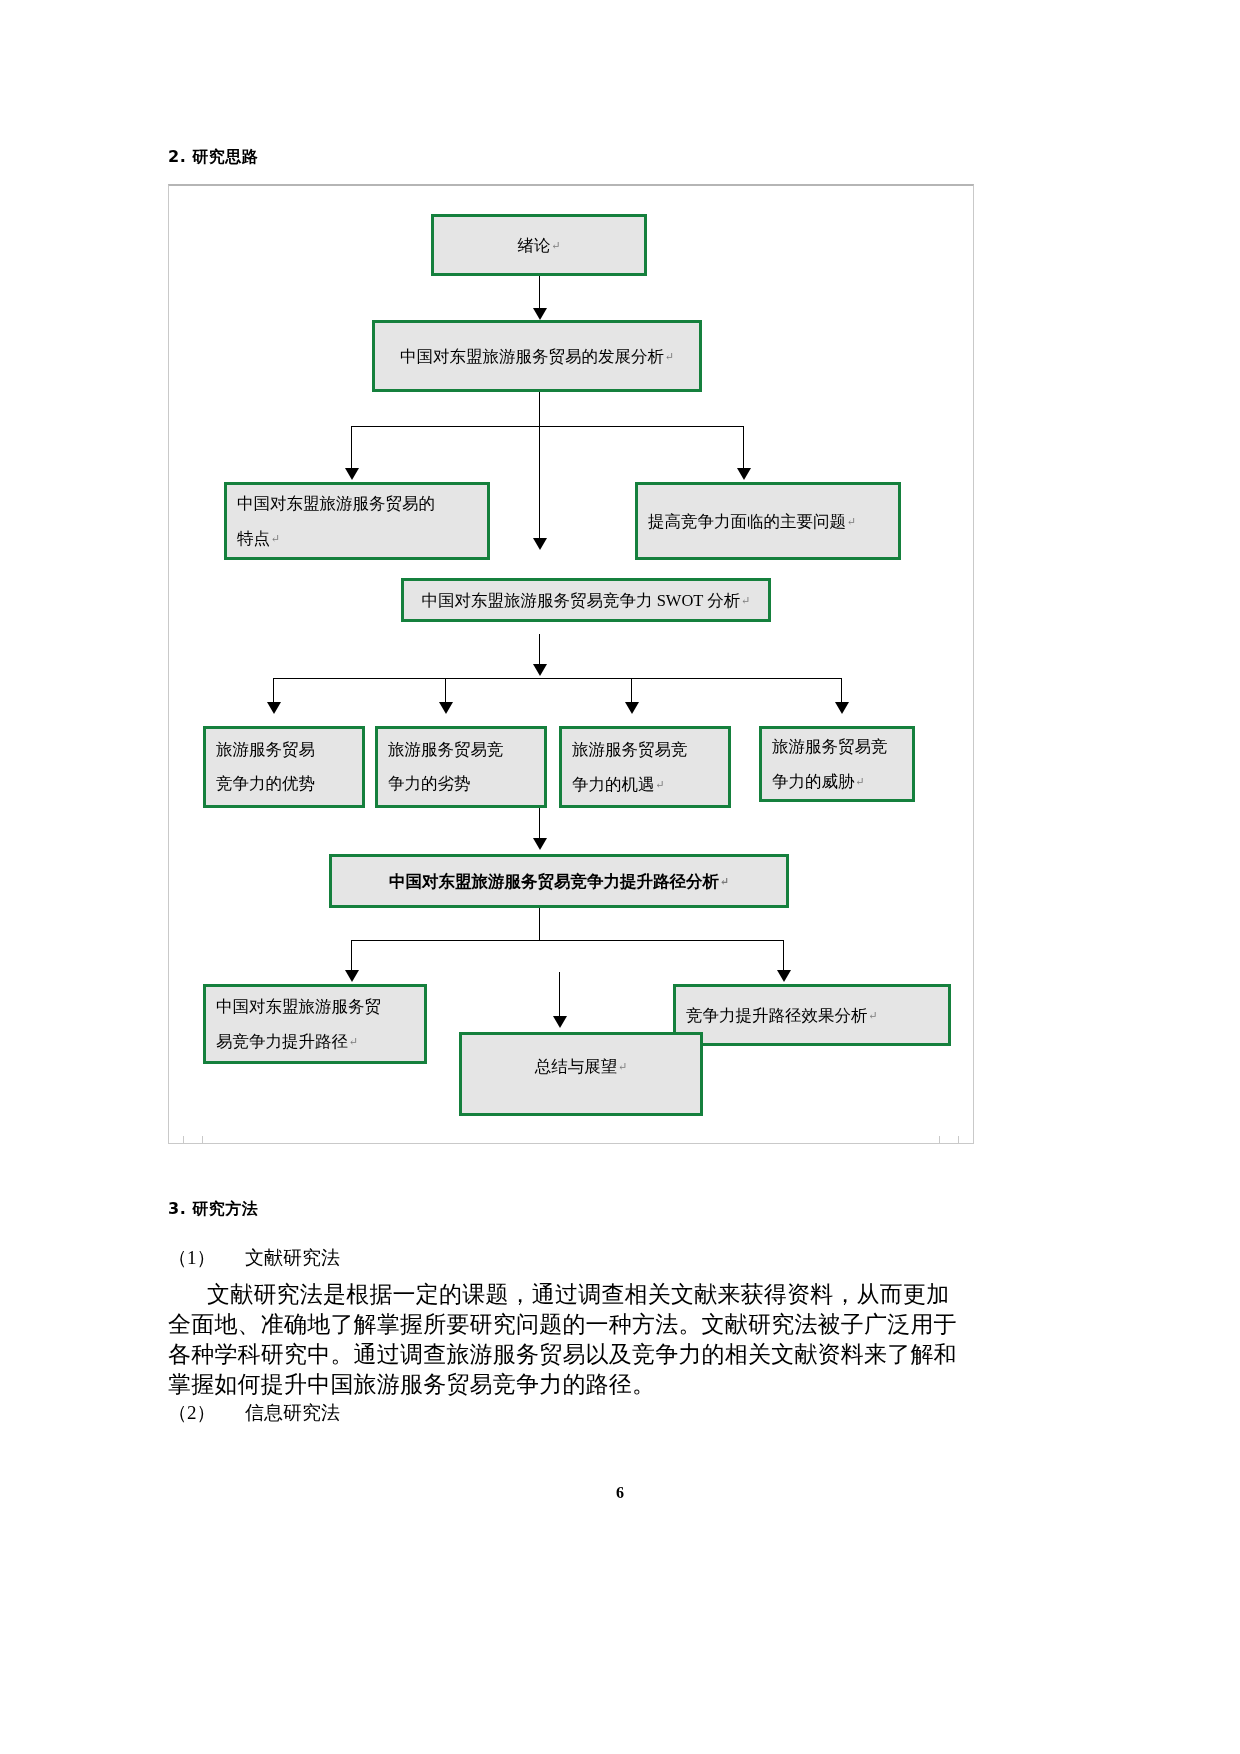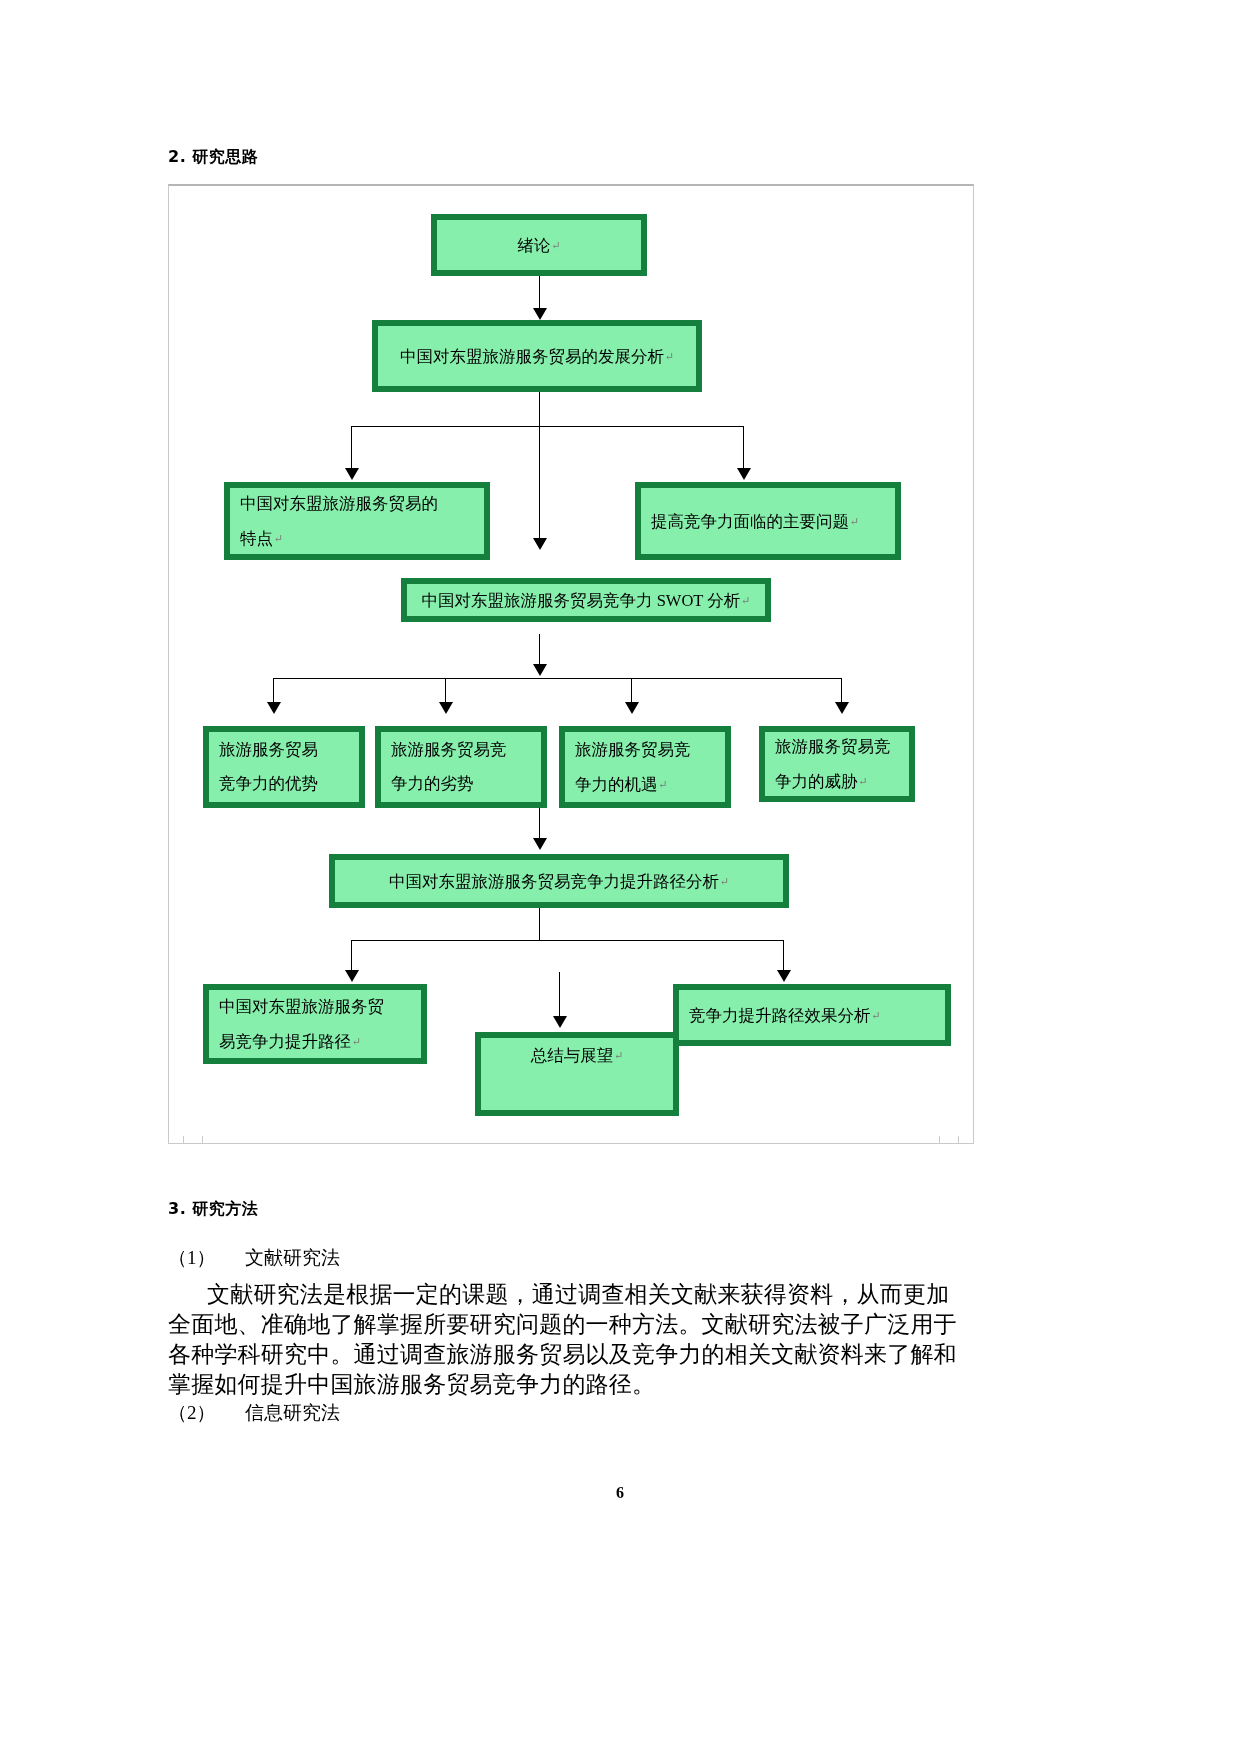"绪论↵" .node { background: #86efac -> #e5e5e5; border: 6px solid #15803d -> 3px solid #15803d }
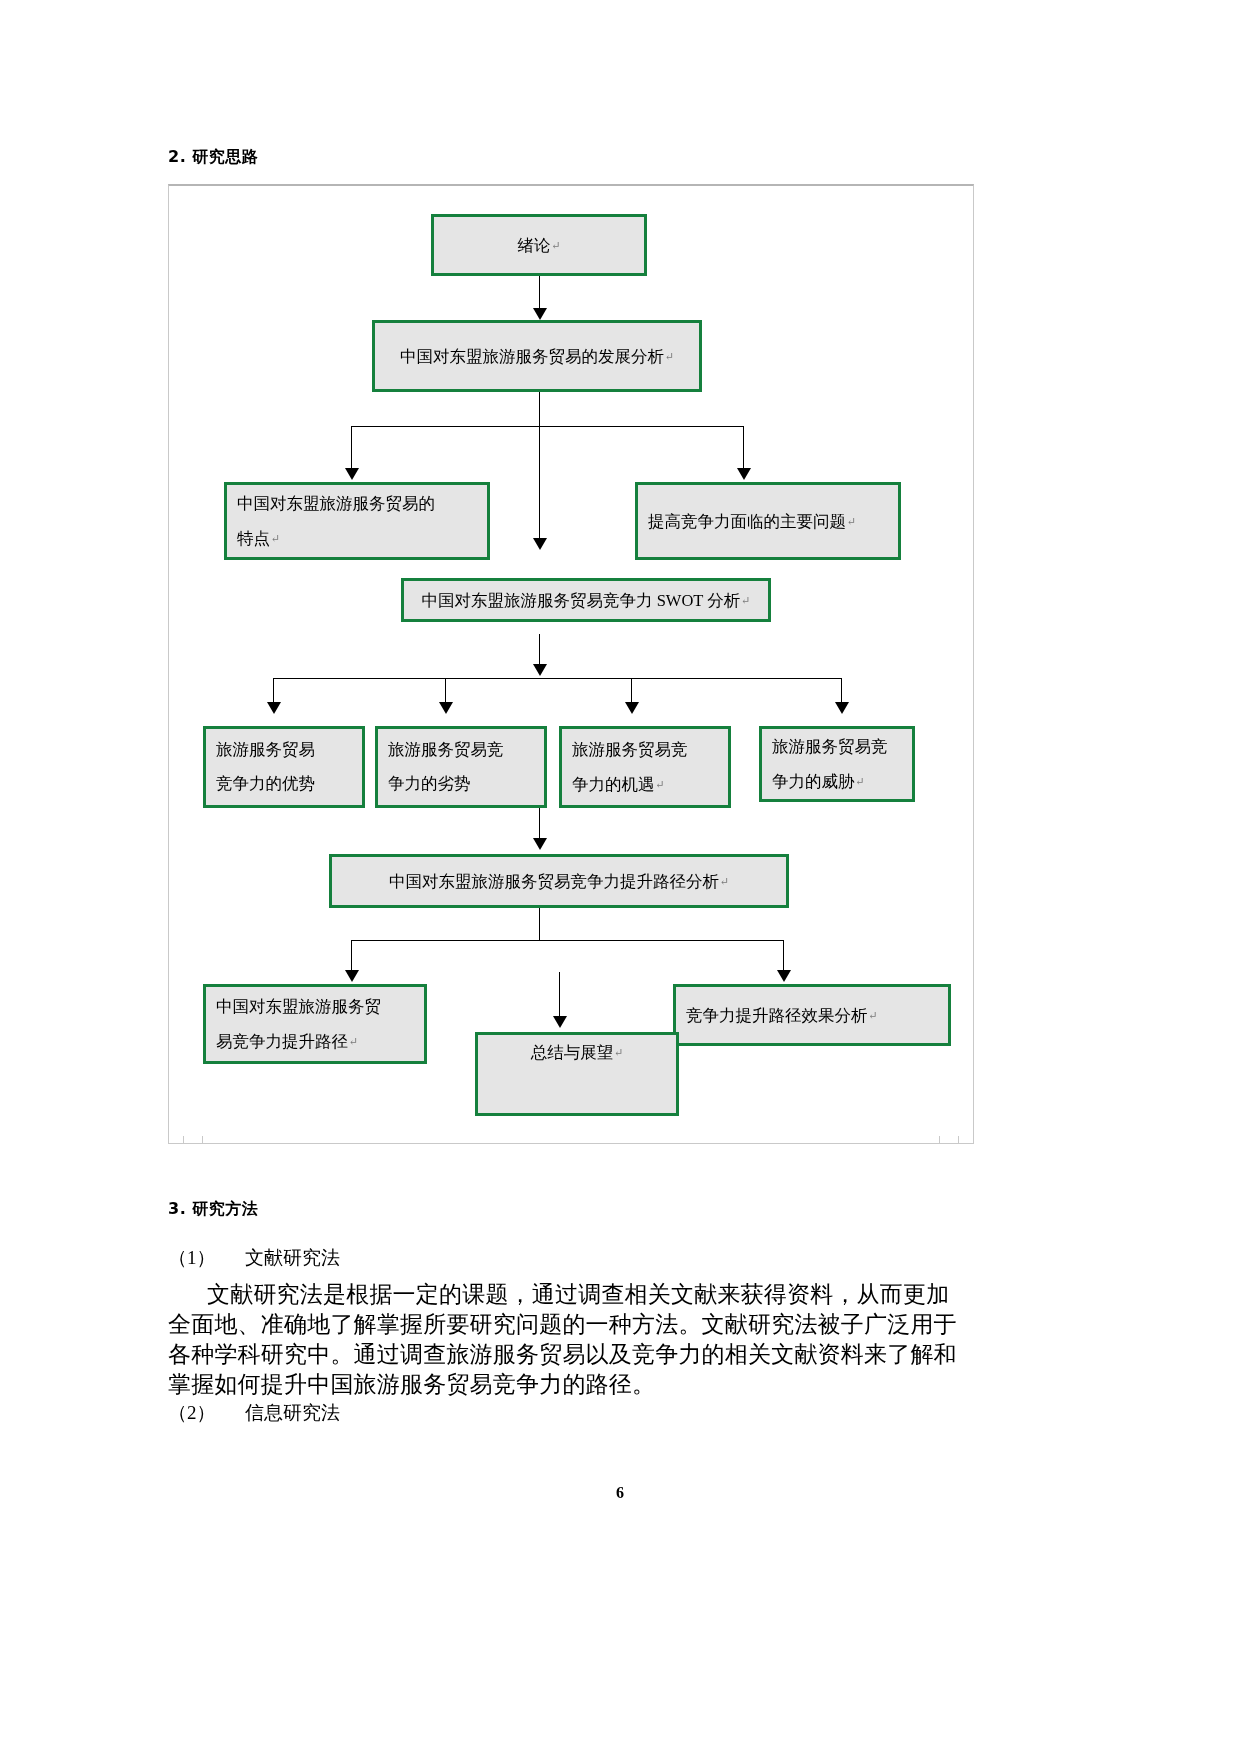"中国对东盟旅游服务贸易竞争力提升路径分析↵" div.node { font-weight: none -> bold }
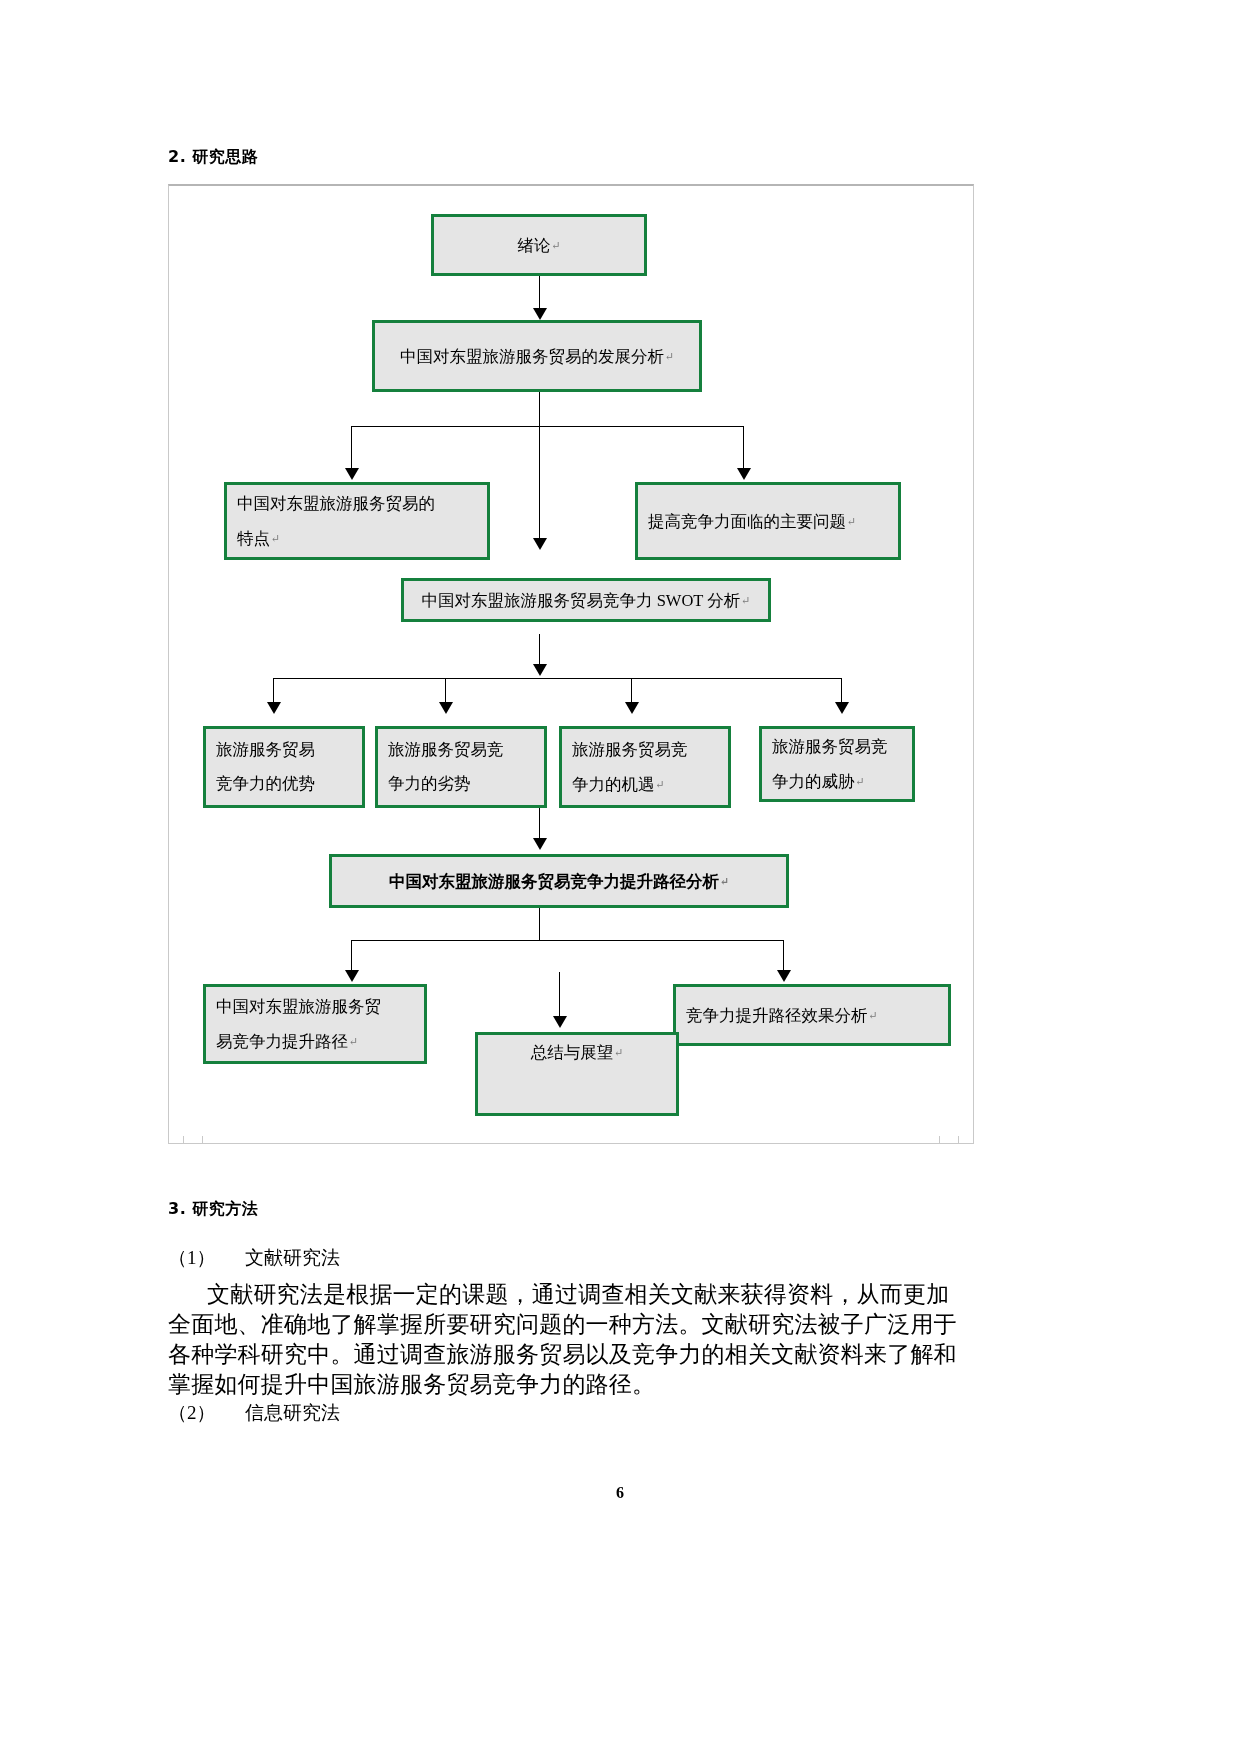"总结与展望↵" div.node { margin-left: 16px -> none; padding-top: none -> 14px; width: 204px -> 244px }
